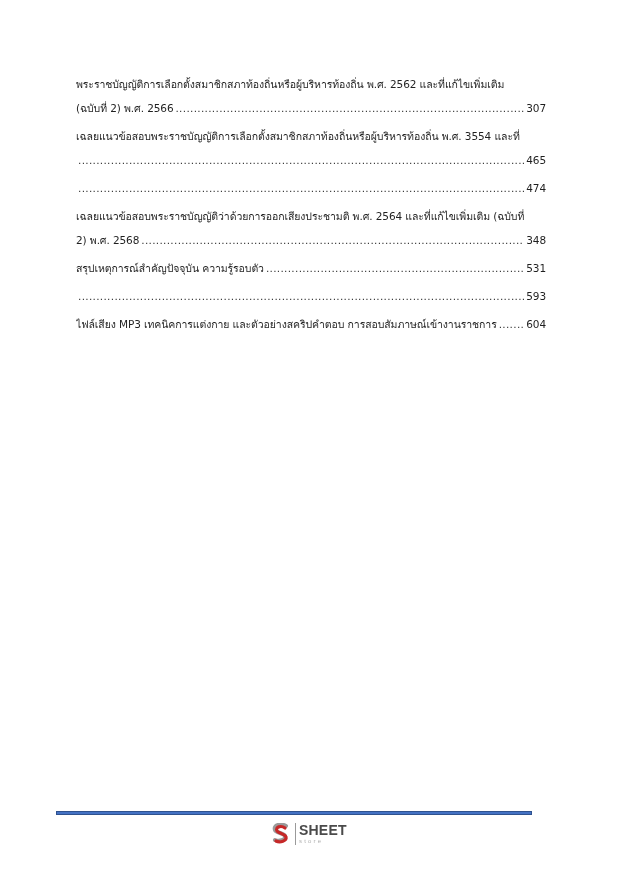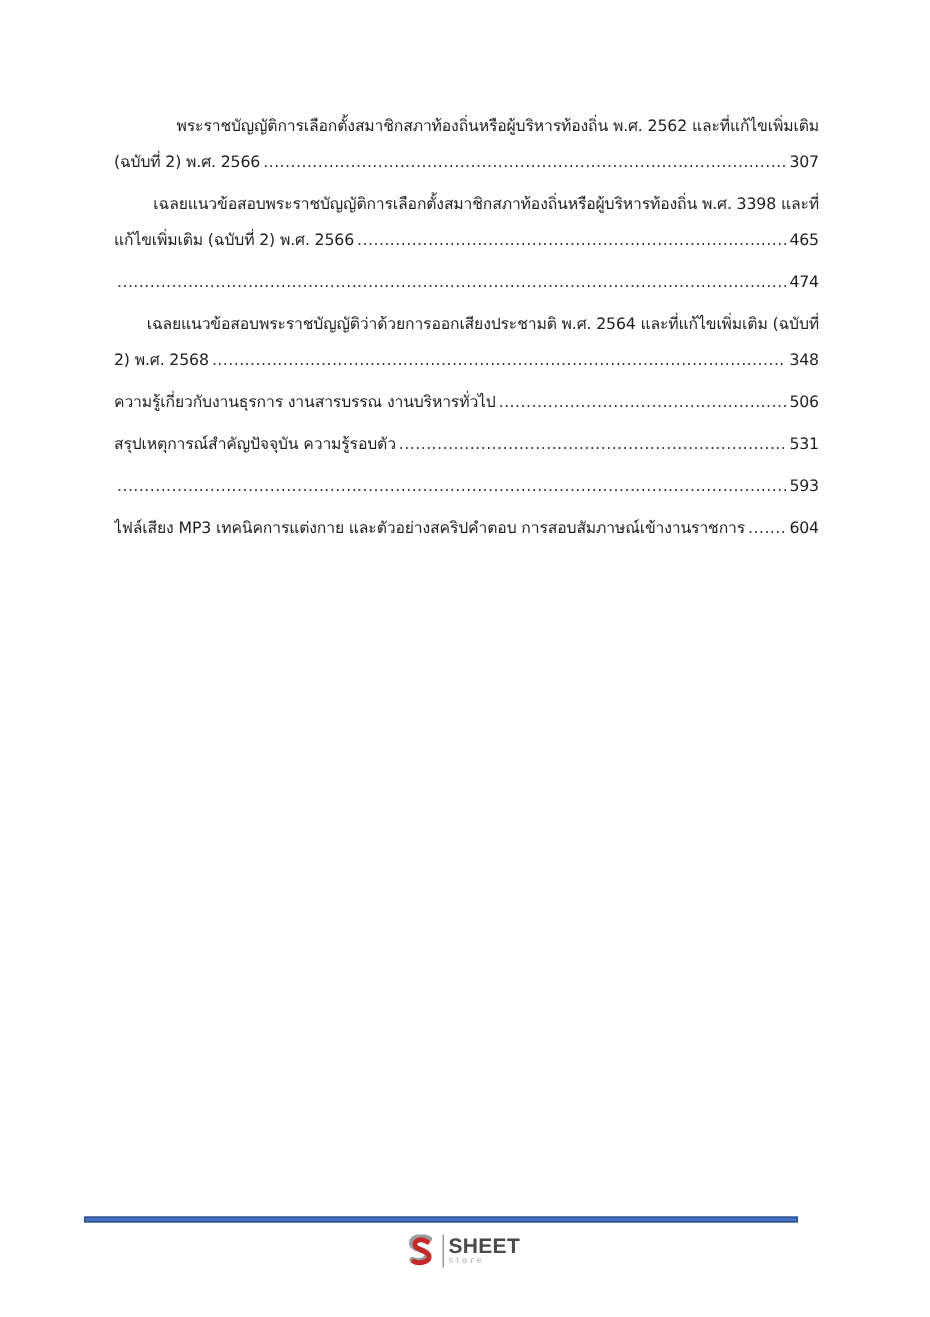"พระราชบัญญัติการเลือกตั้งสมาชิกสภาท้องถิ" .toc-entry .line { justify-content: flex-end -> none }
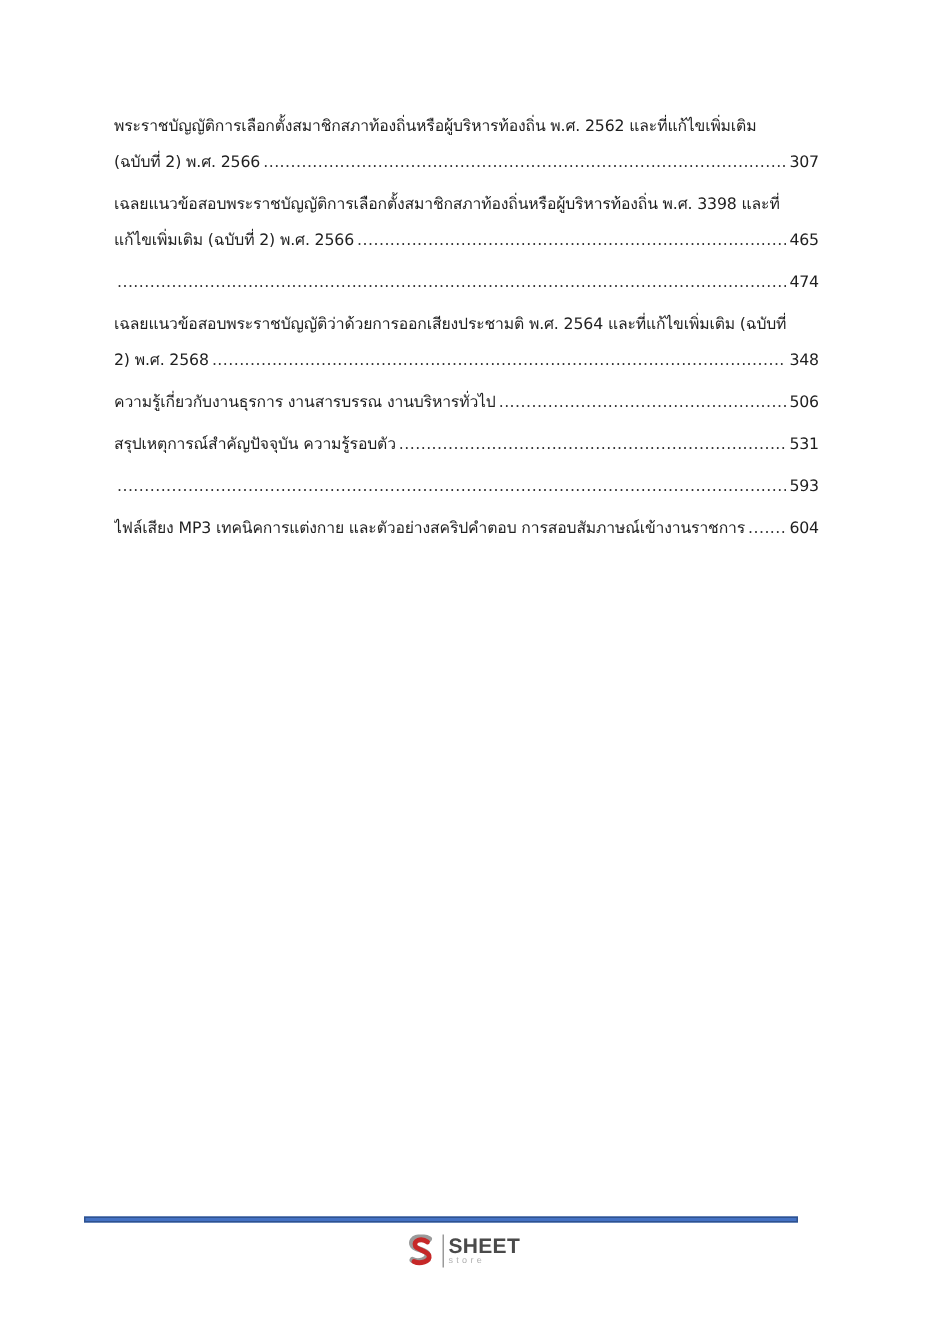"เฉลยแนวข้อสอบพระราชบัญญัติการเลือกตั้งสม" span.text { text: 3398 -> 3554 }
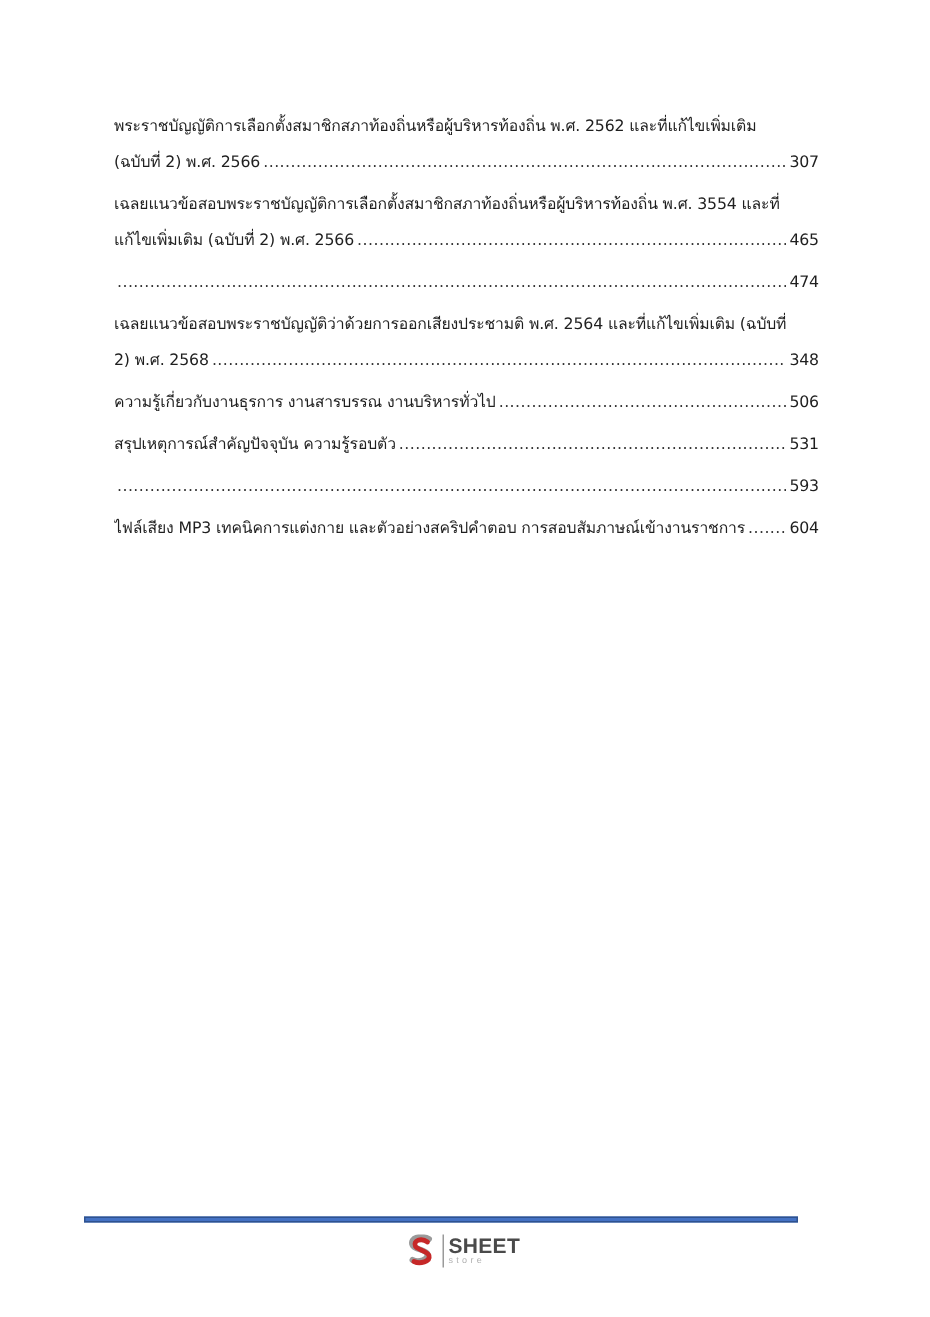"แก้ไขเพิ่มเติม (ฉบับที่ 2) พ.ศ. 2566" span.text { html: <span>แก้ไขเพิ่มเติม (ฉบับที่ 2) พ.ศ. 2566</span> -> none }
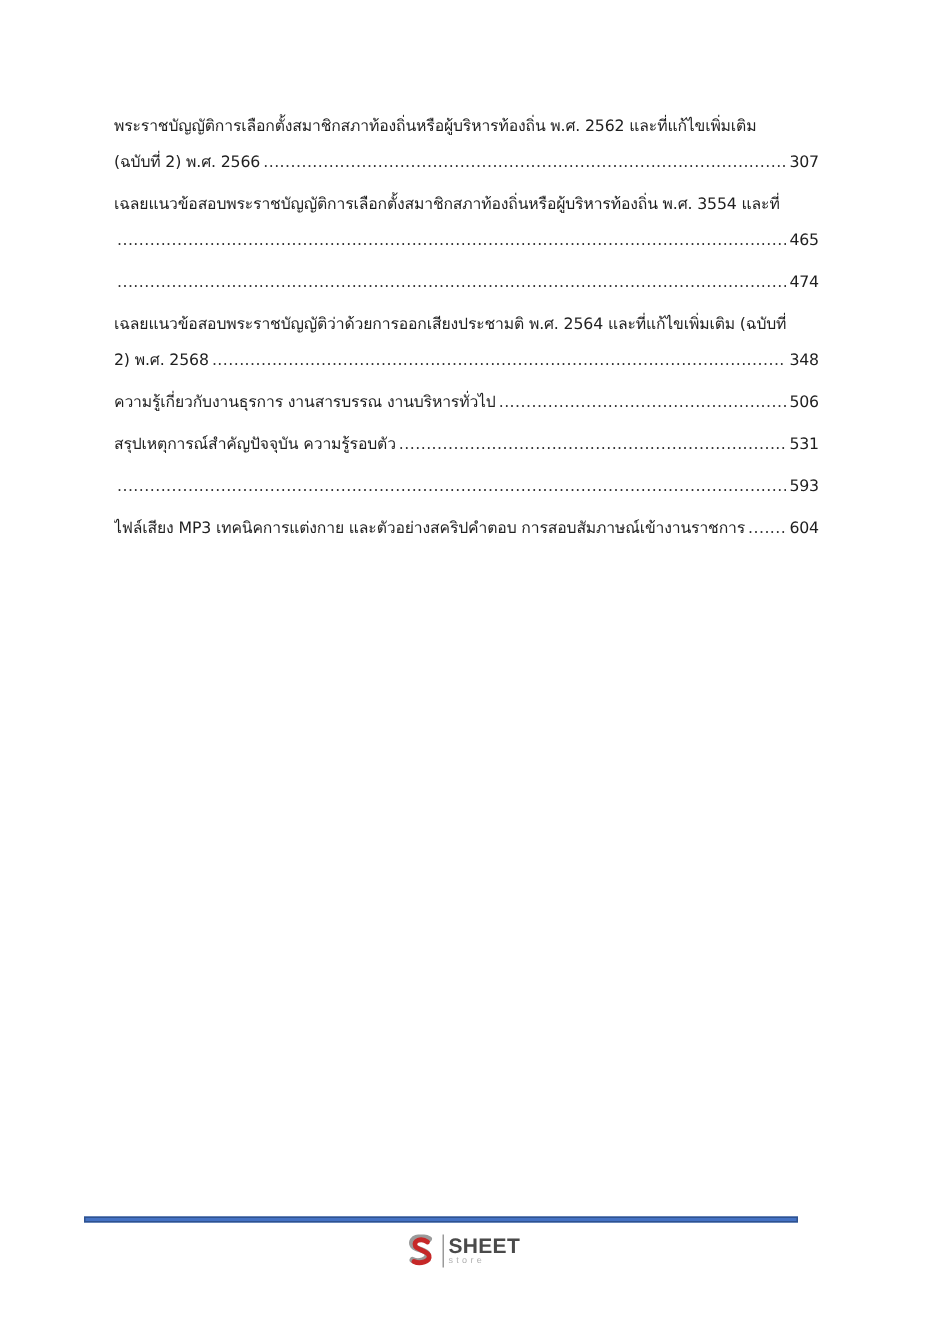"ความรู้เกี่ยวกับงานธุรการ งานสารบรรณ" div.toc-entry { html: <div> <div> <span>ความรู้เกี่ยวกับงานธุรการ งานสารบรรณ งานบริหารทั่วไป</span> <span></span> <span>506</span> </div> </div> -> none }
